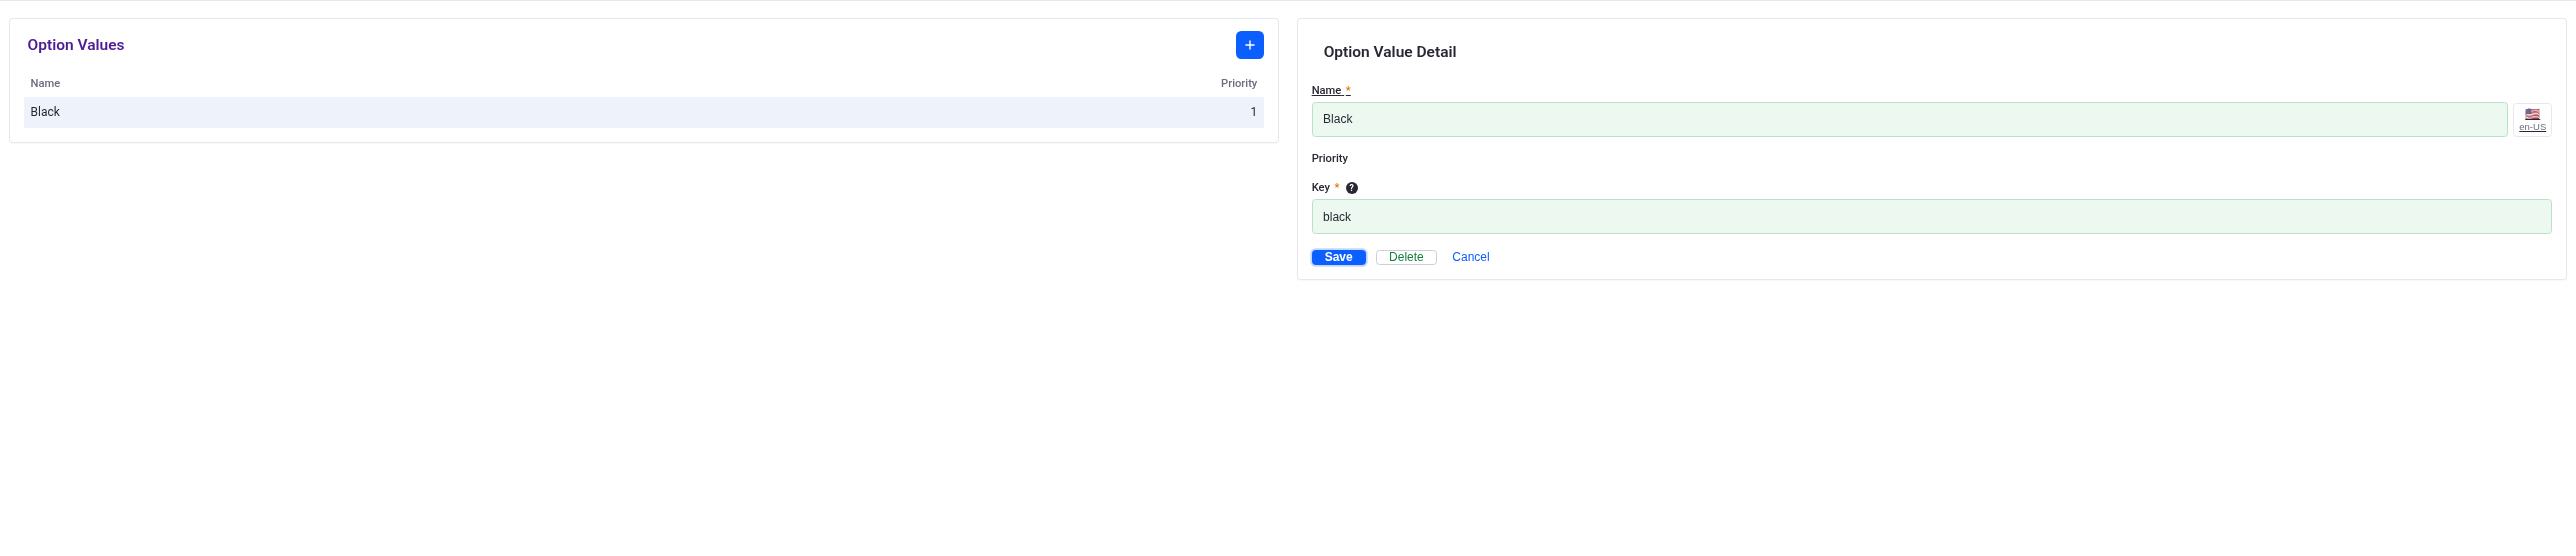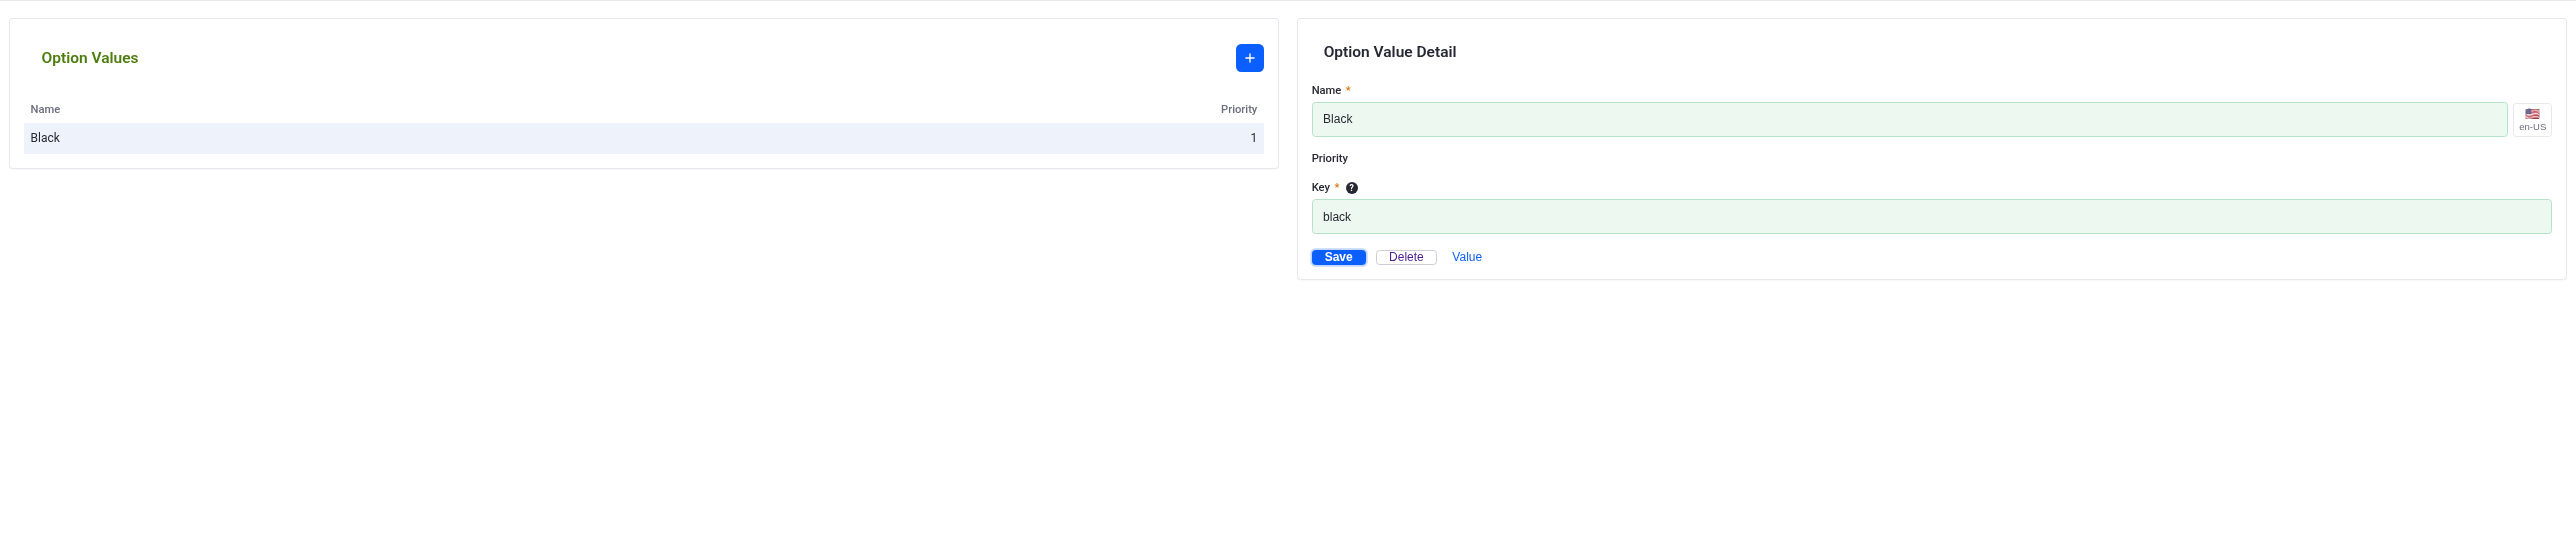"Option Values" .panel-title { color: #4d7c0f -> #4c1d95; margin: 18px -> 4px }
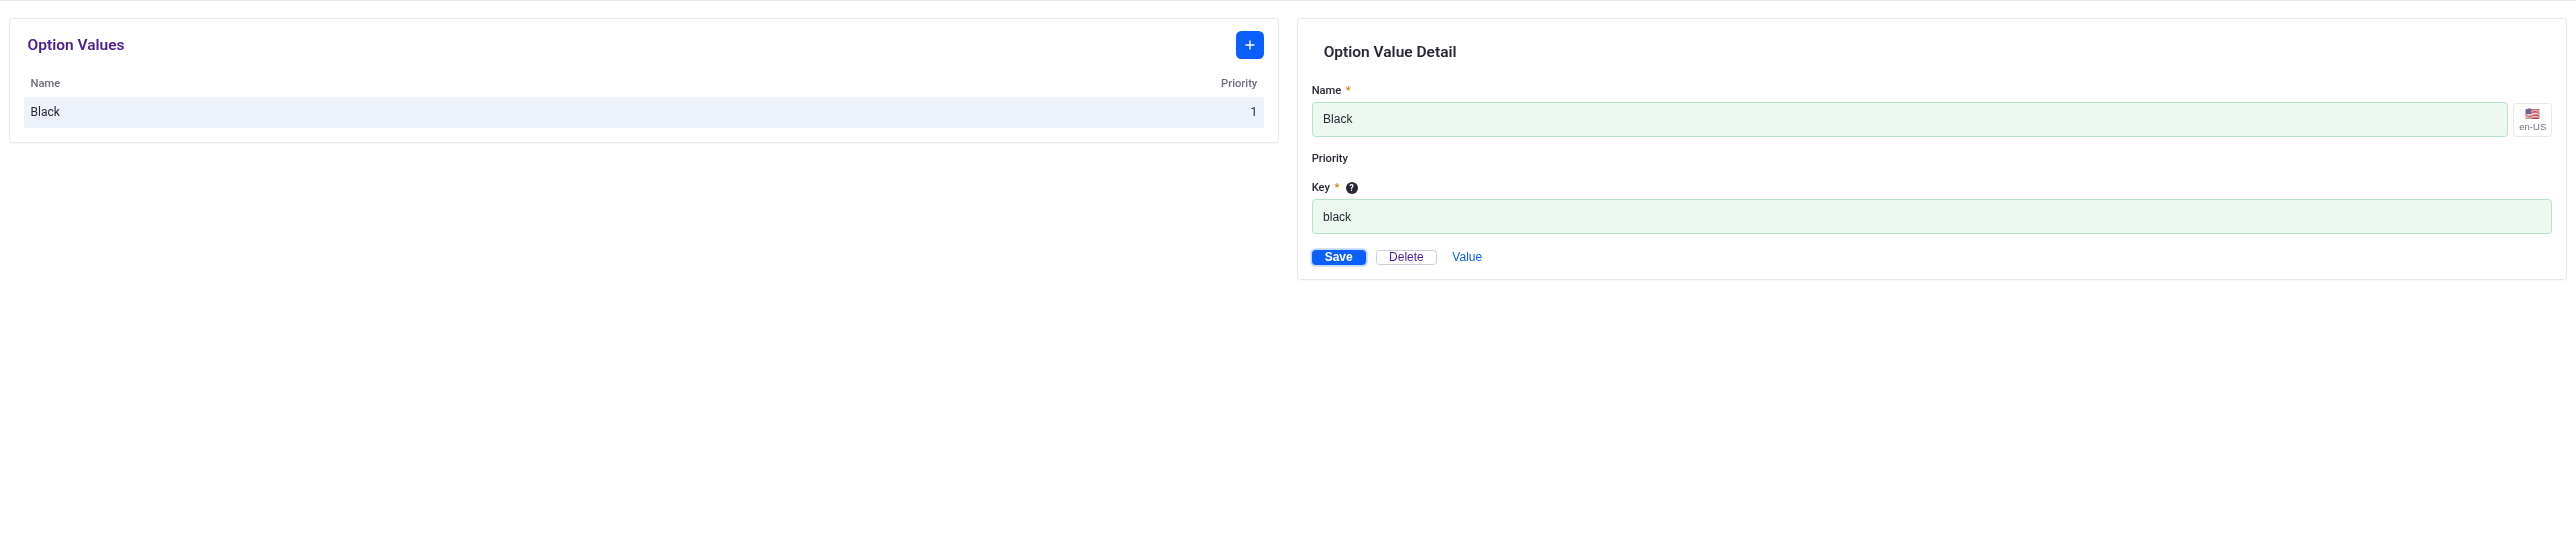"Name *" .field-row { text-decoration: none -> underline }
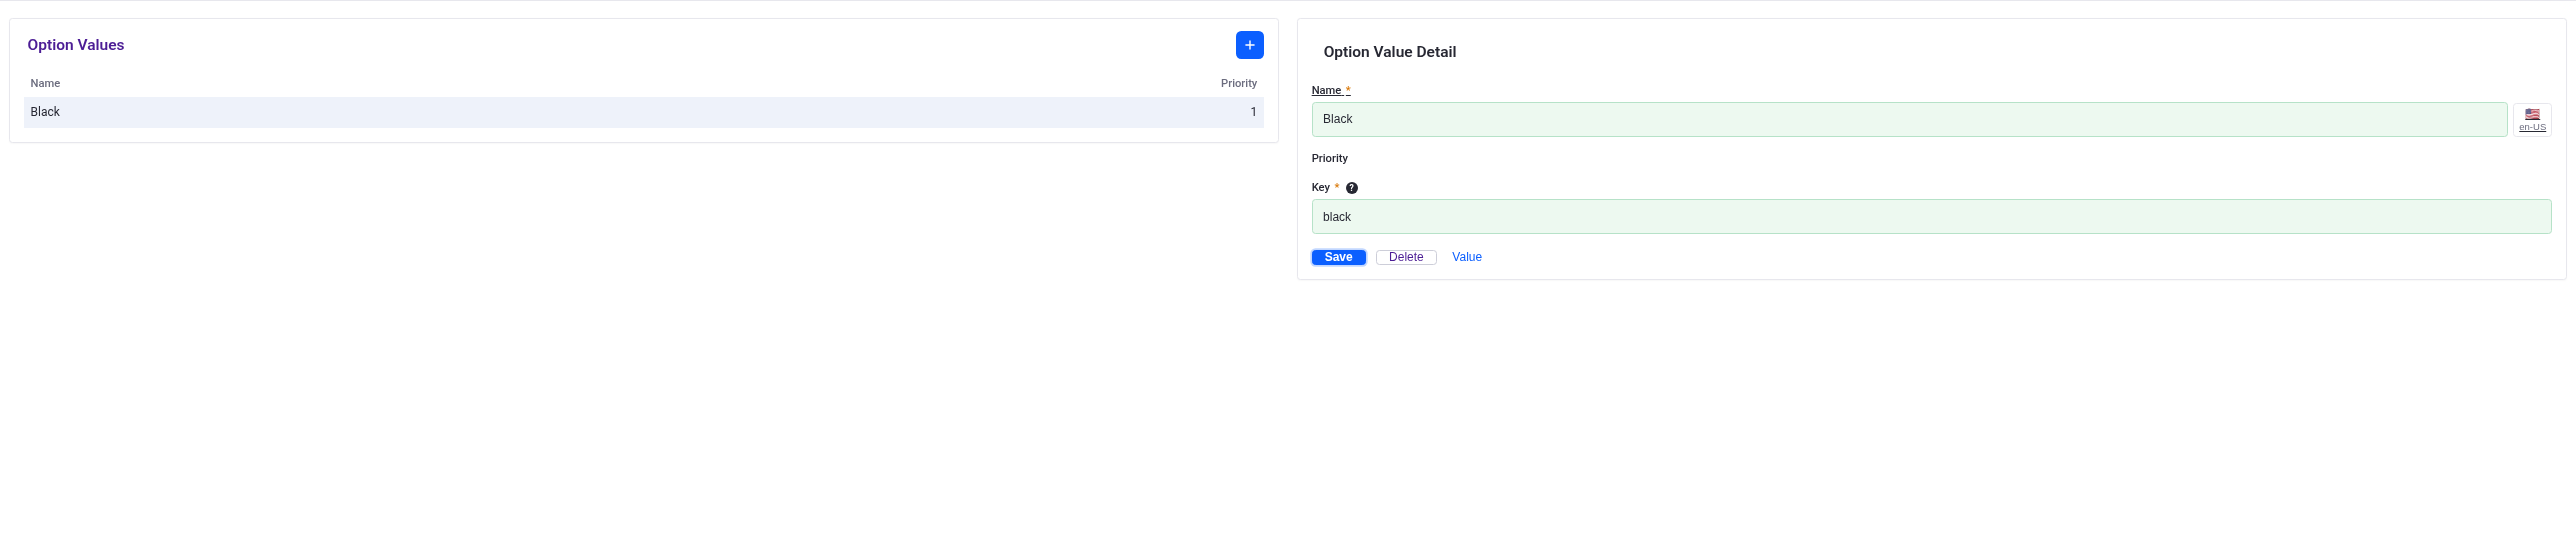"Delete" .btn-secondary { color: #4c1d95 -> #15803d }
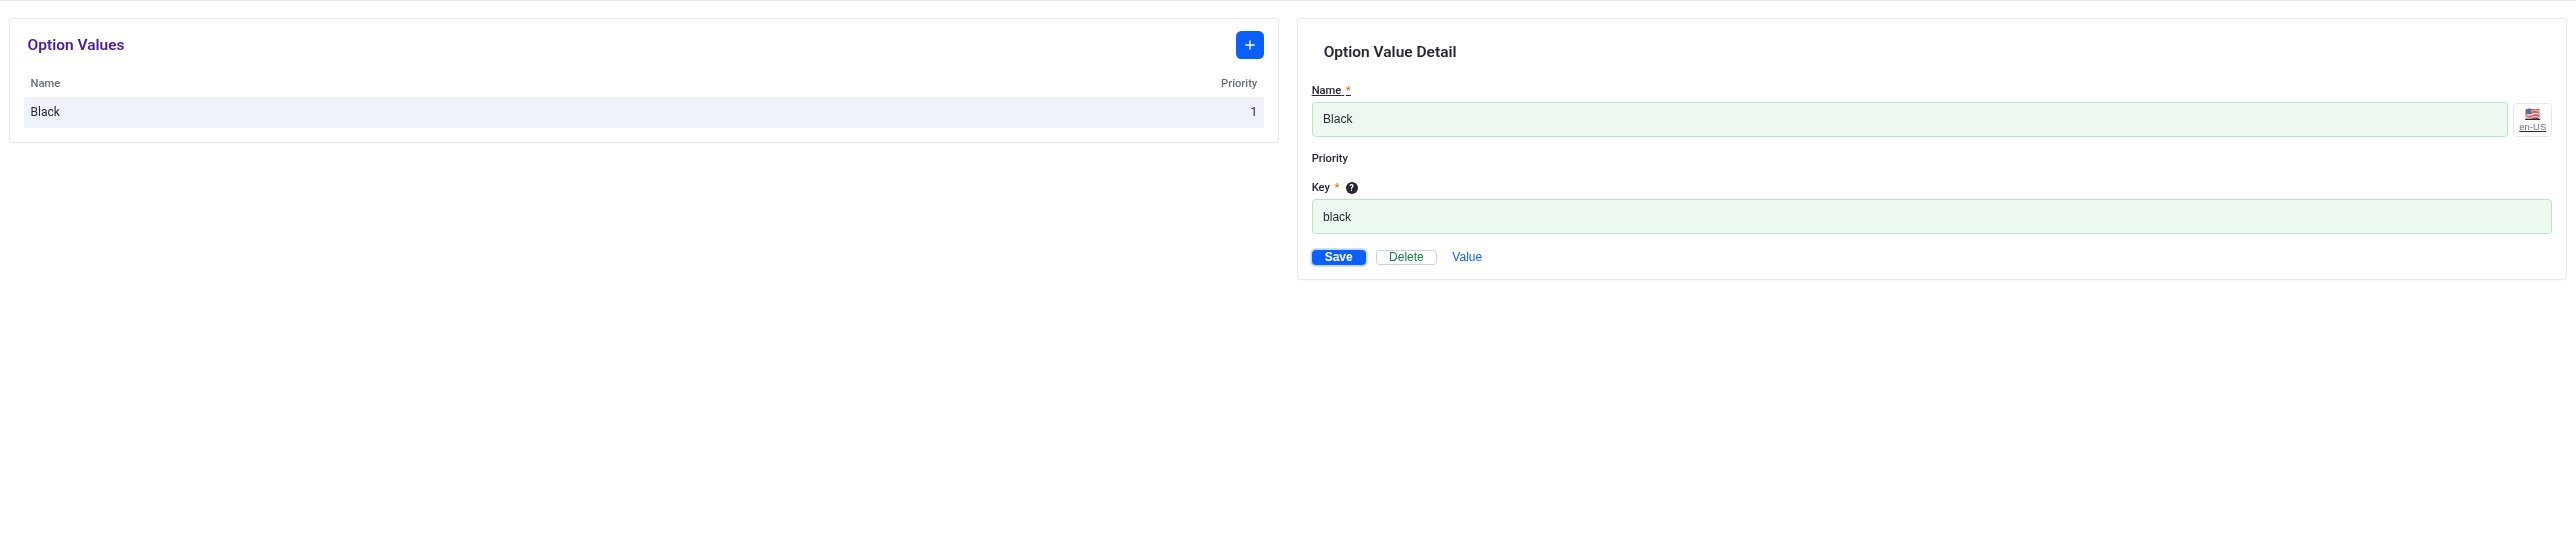"Value" button.btn { text: Value -> Cancel }
